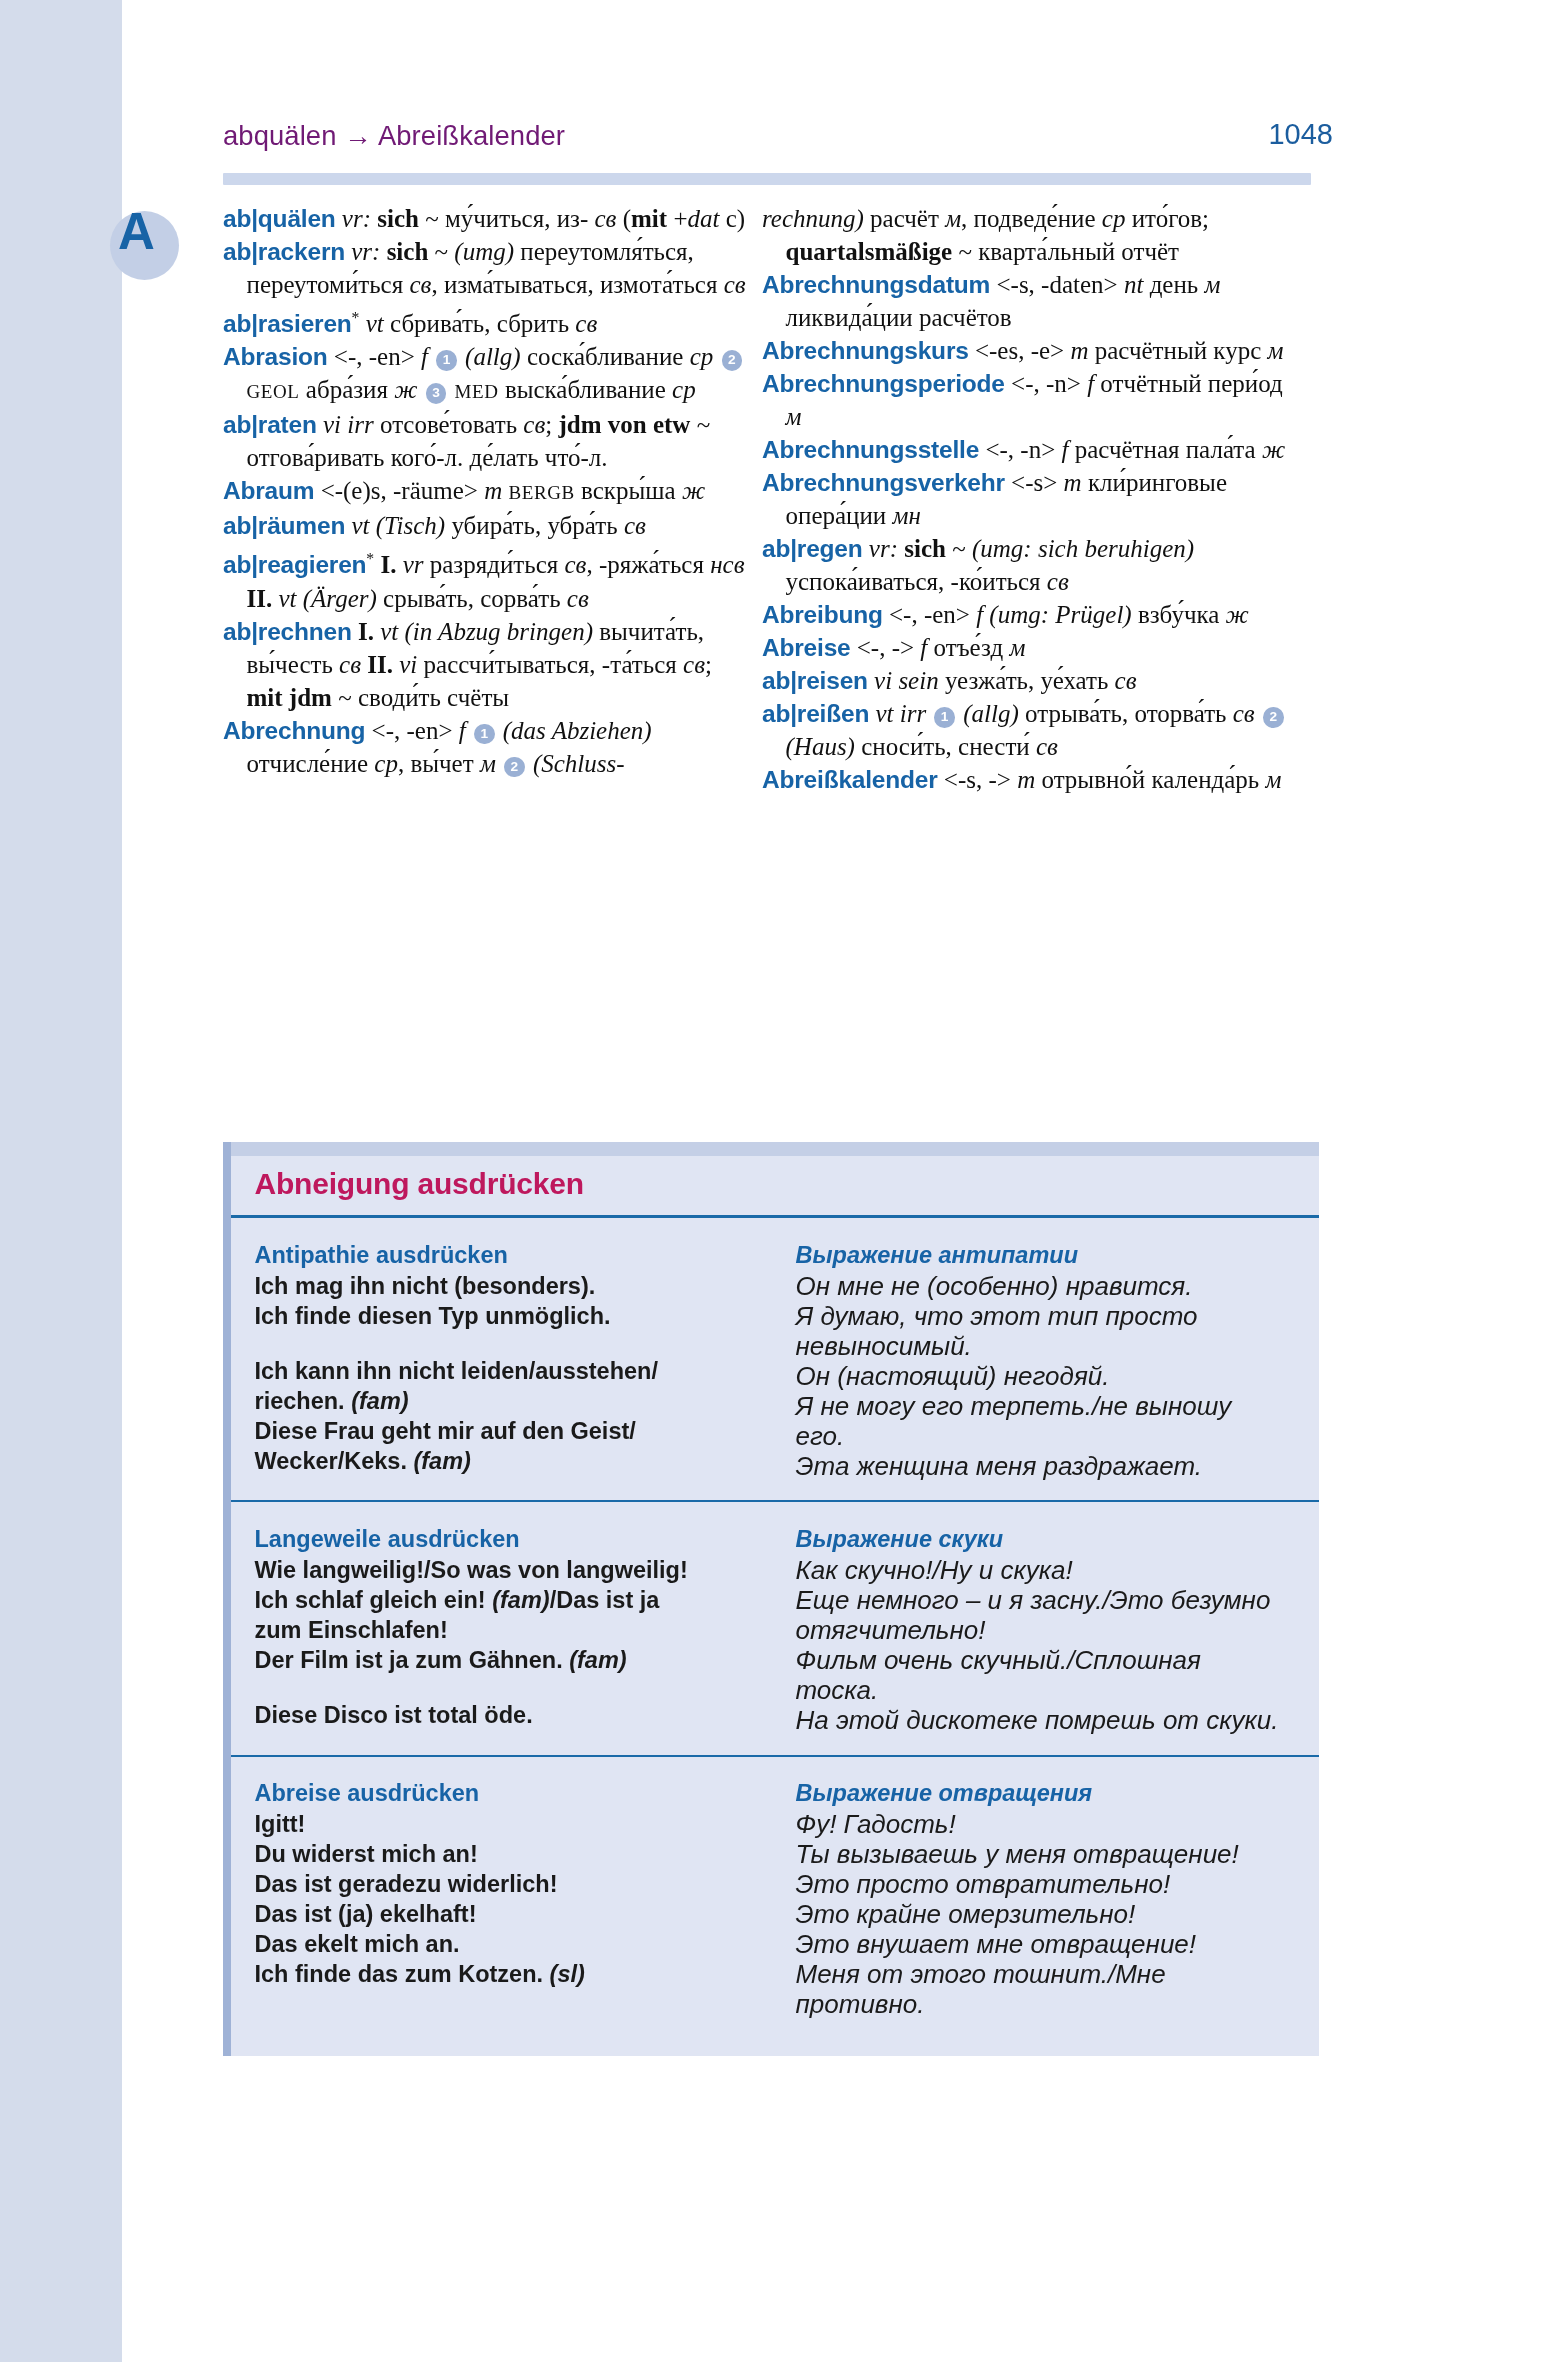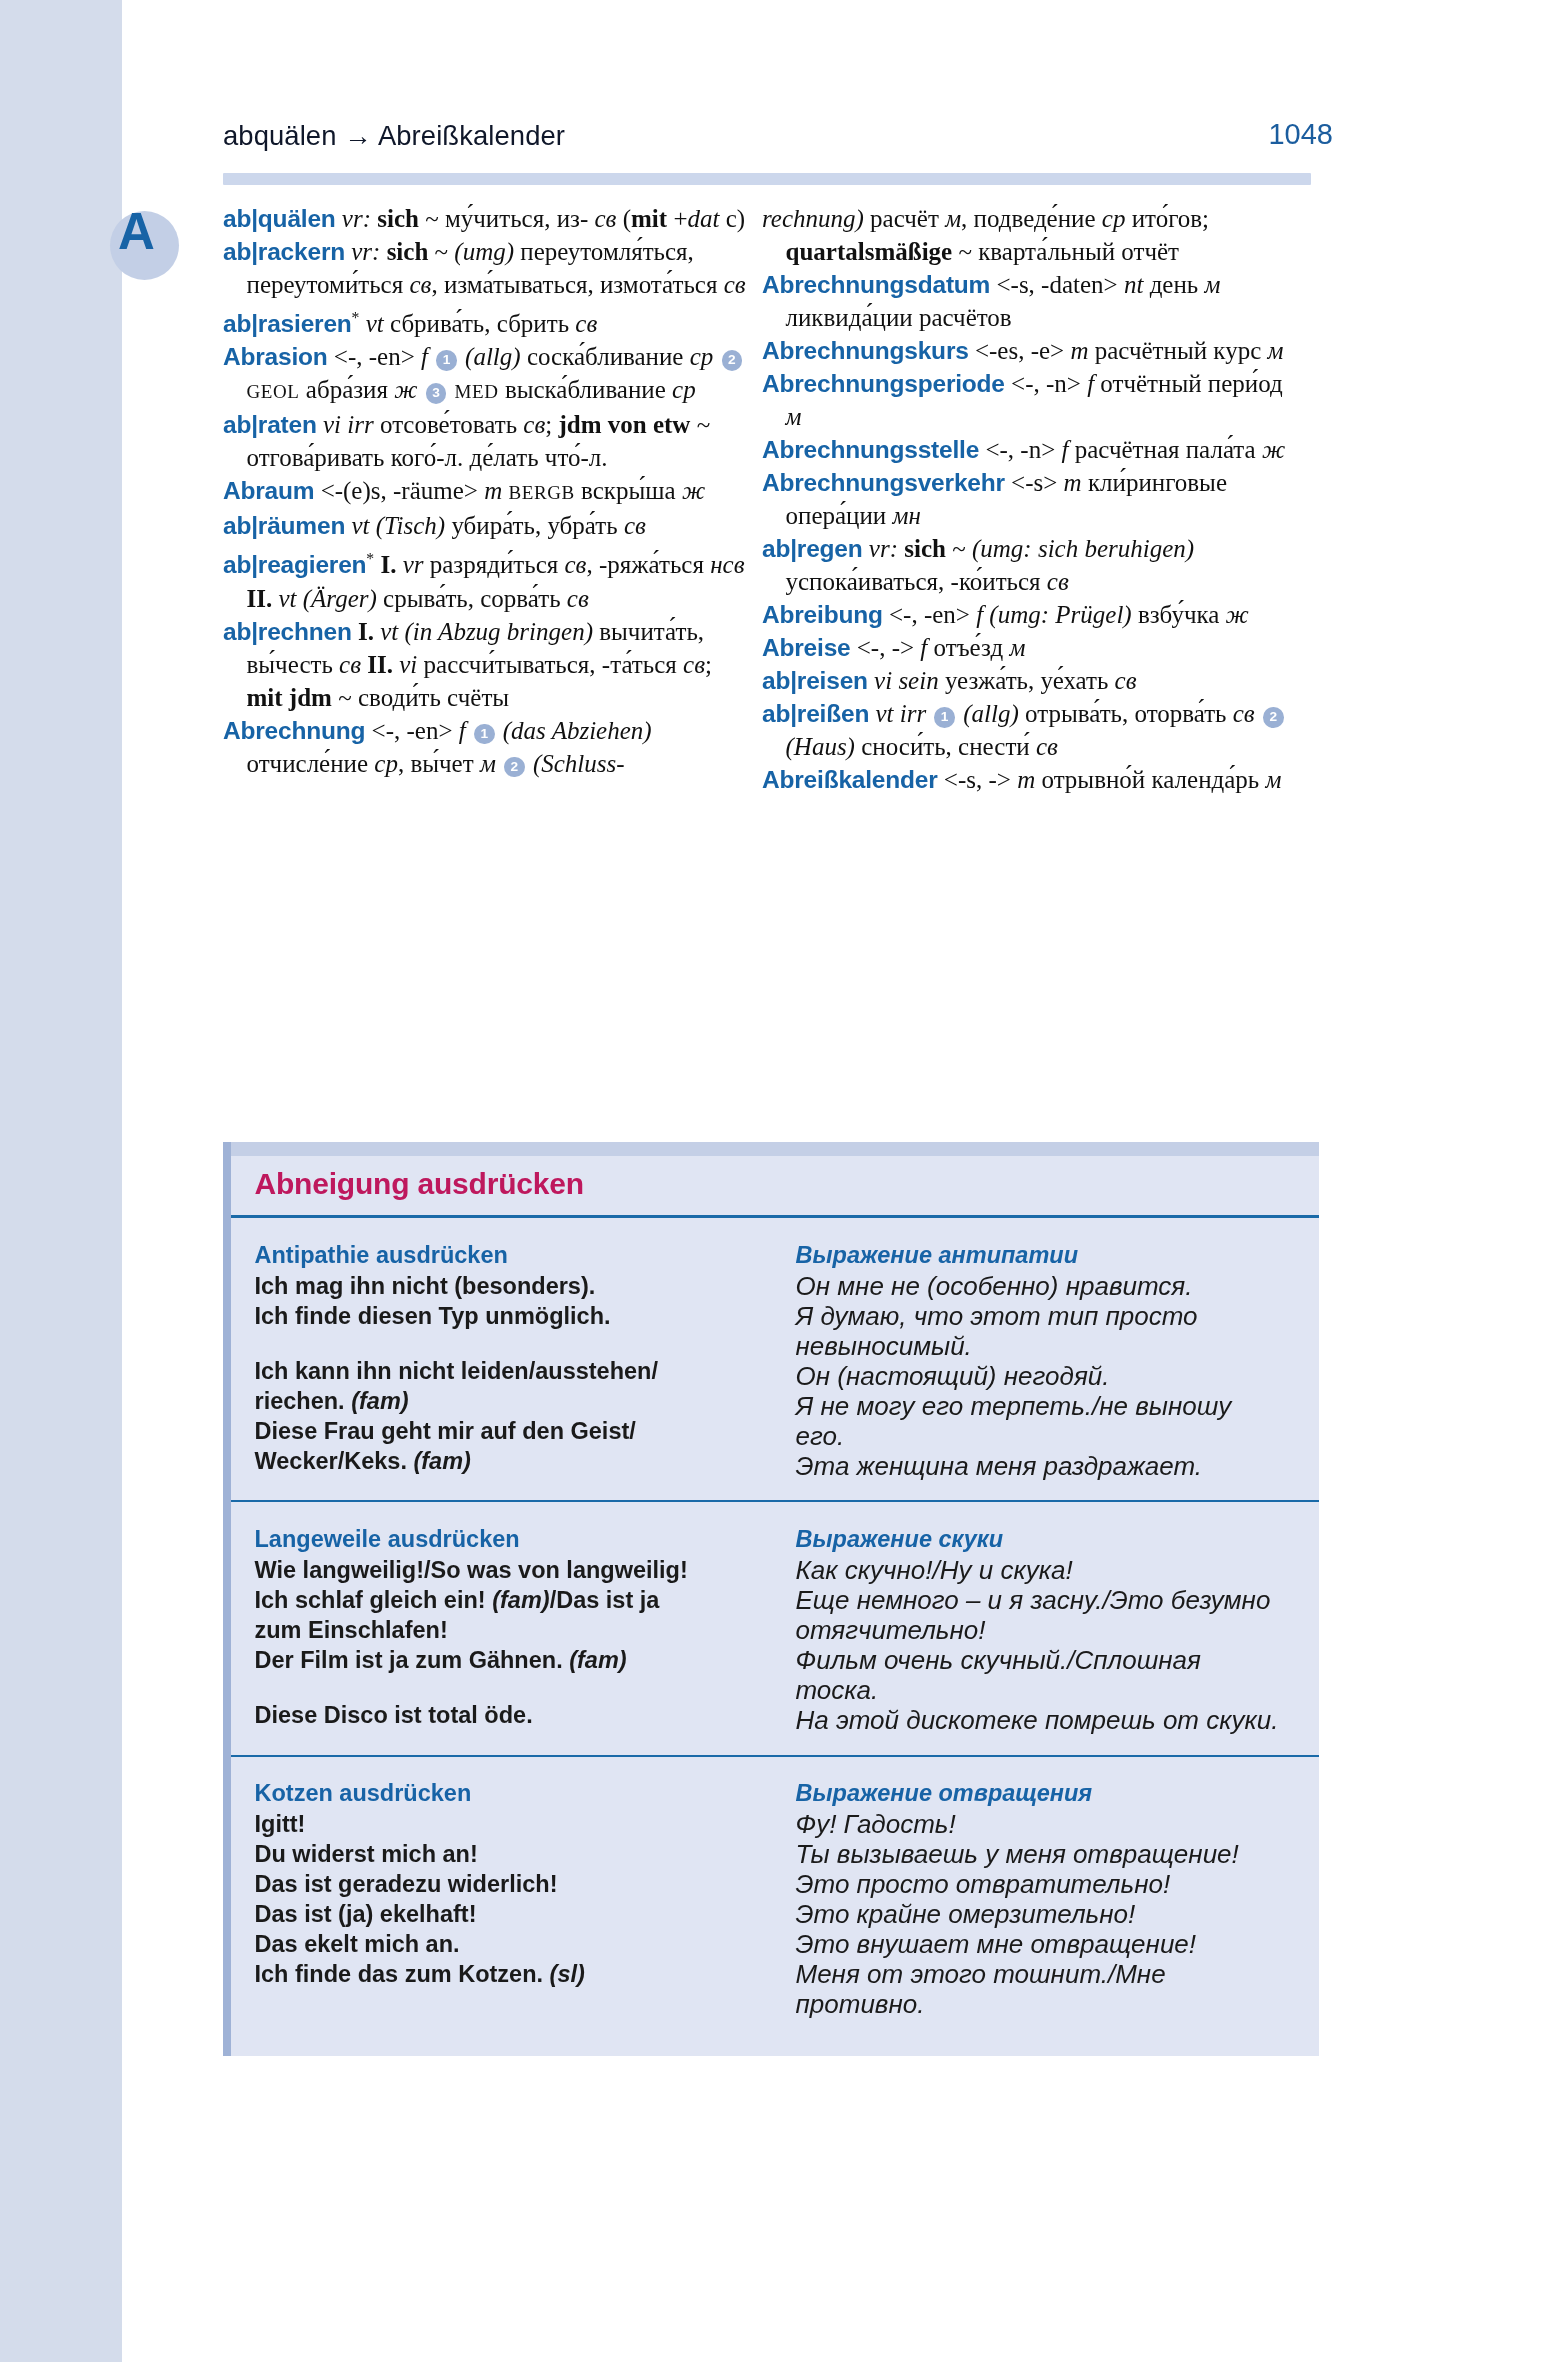"abquälen → Abreißkalender" #running-head { color: #0f172a -> #701a75 }
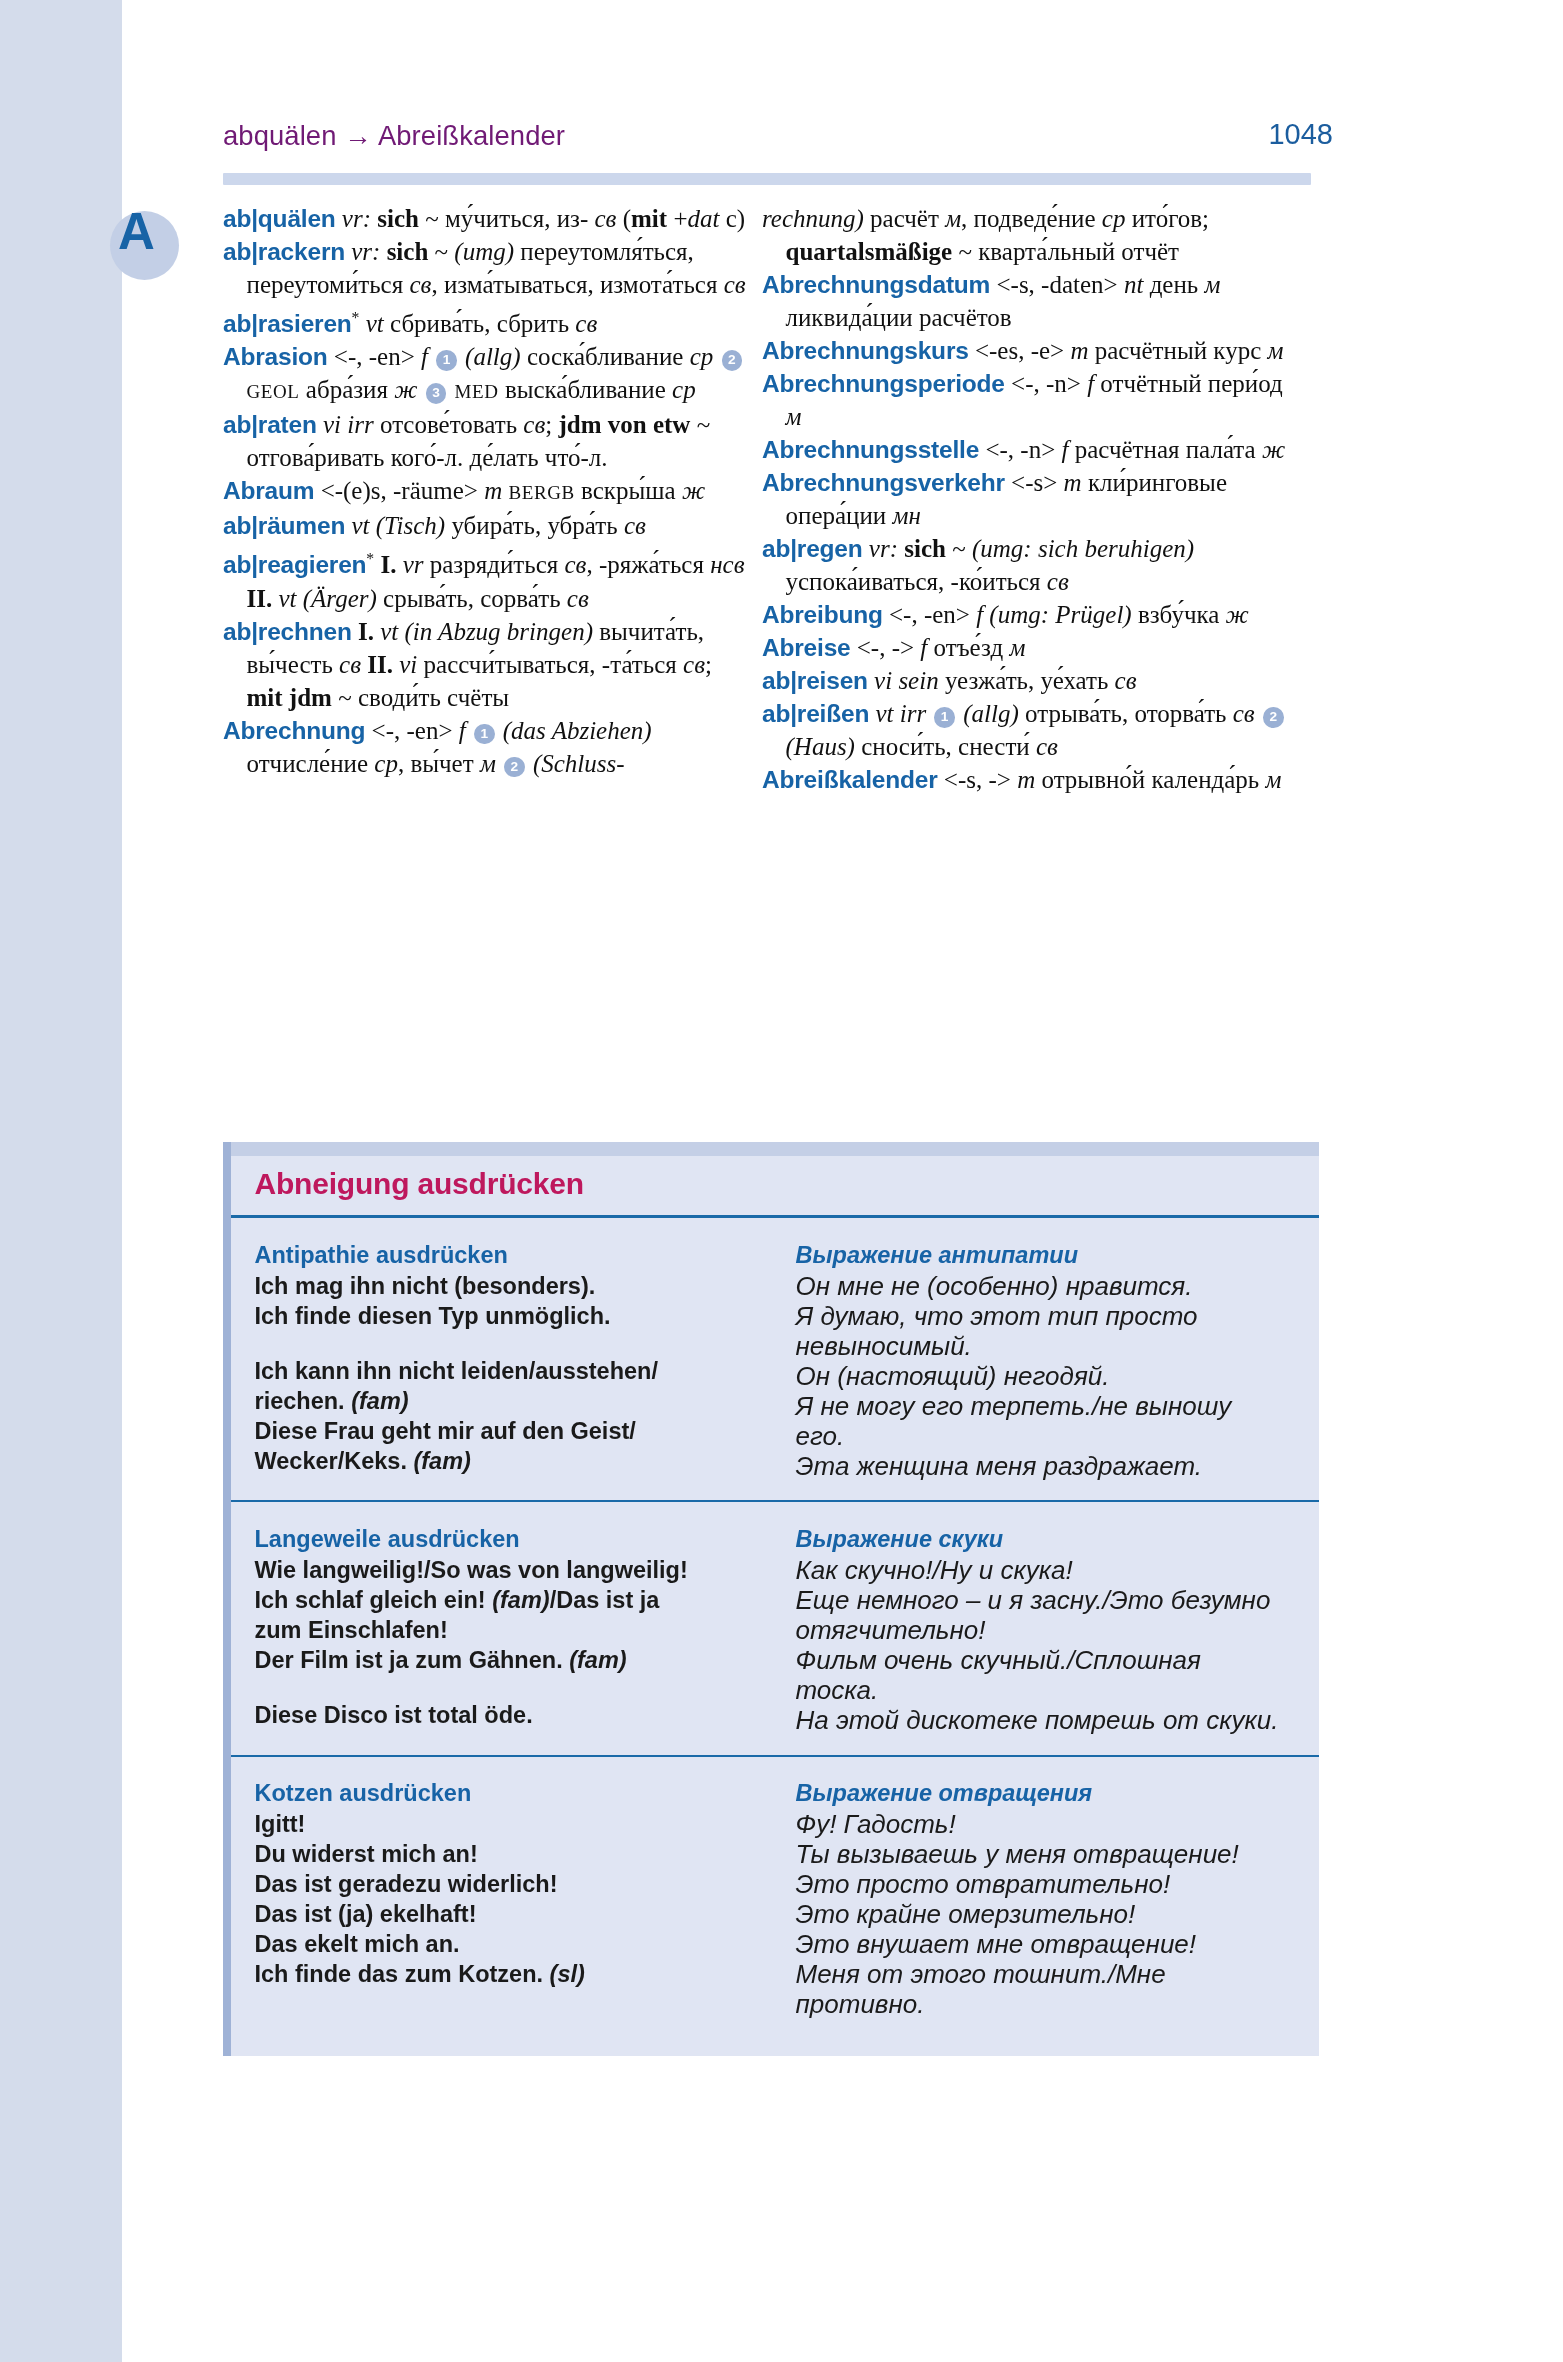"Kotzen ausdrücken" div.pb-sub-de { text: Kotzen -> Abreise }
